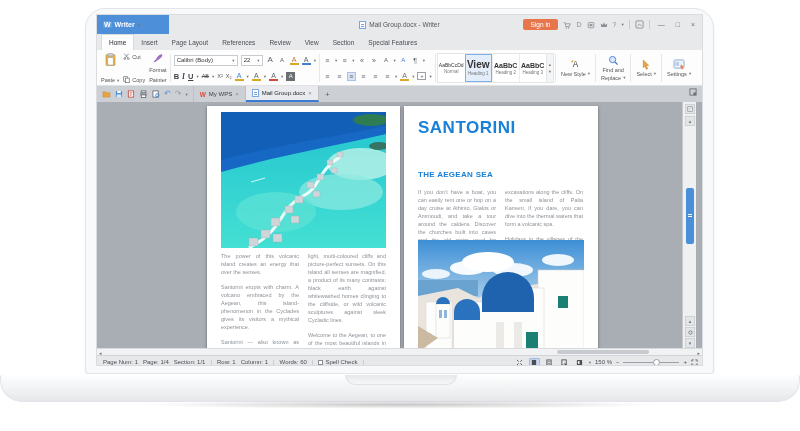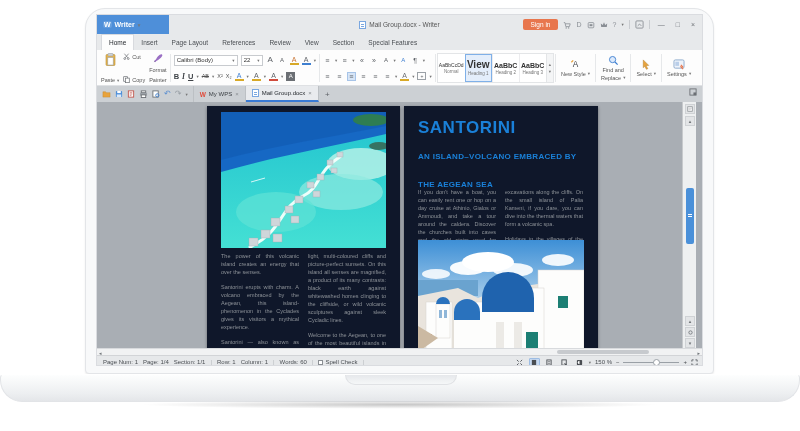"SANTORINI" .page { background: #0f172a -> #ffffff }
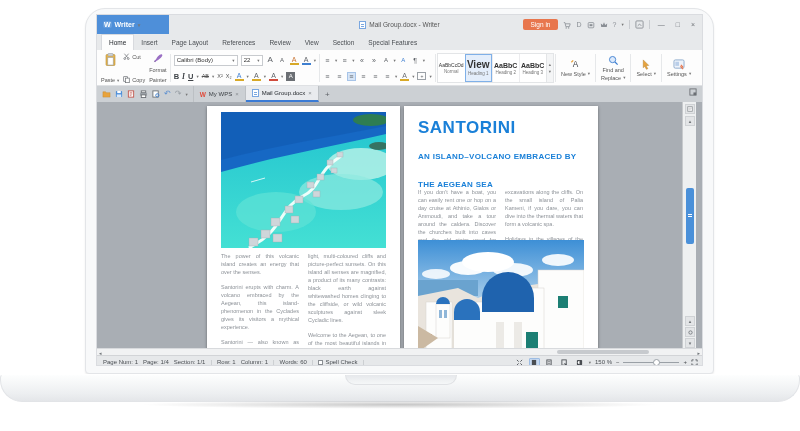"AN ISLAND–VOLCANO EMBRACED BY" div.abs { html: <div>AN ISLAND–VOLCANO EMBRACED BY</div> -> none }
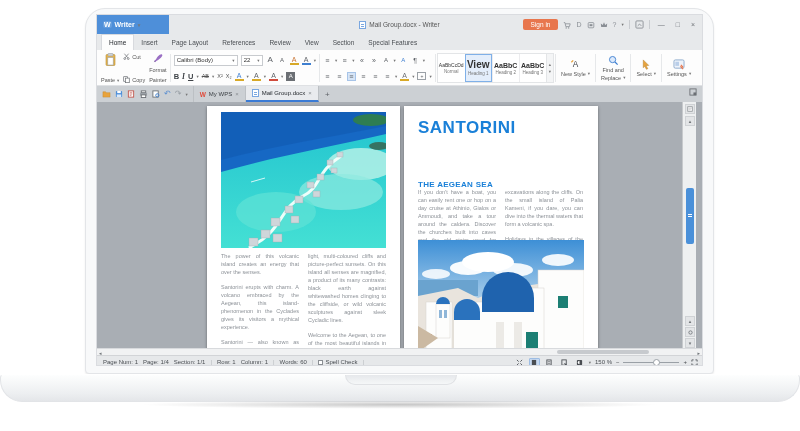"THE AEGEAN SEA" div.abs { top: 74px -> 64px }
